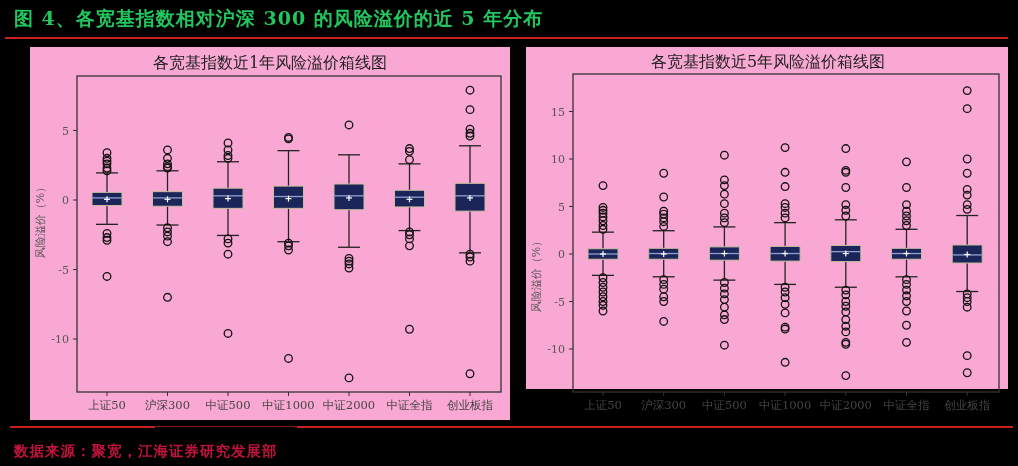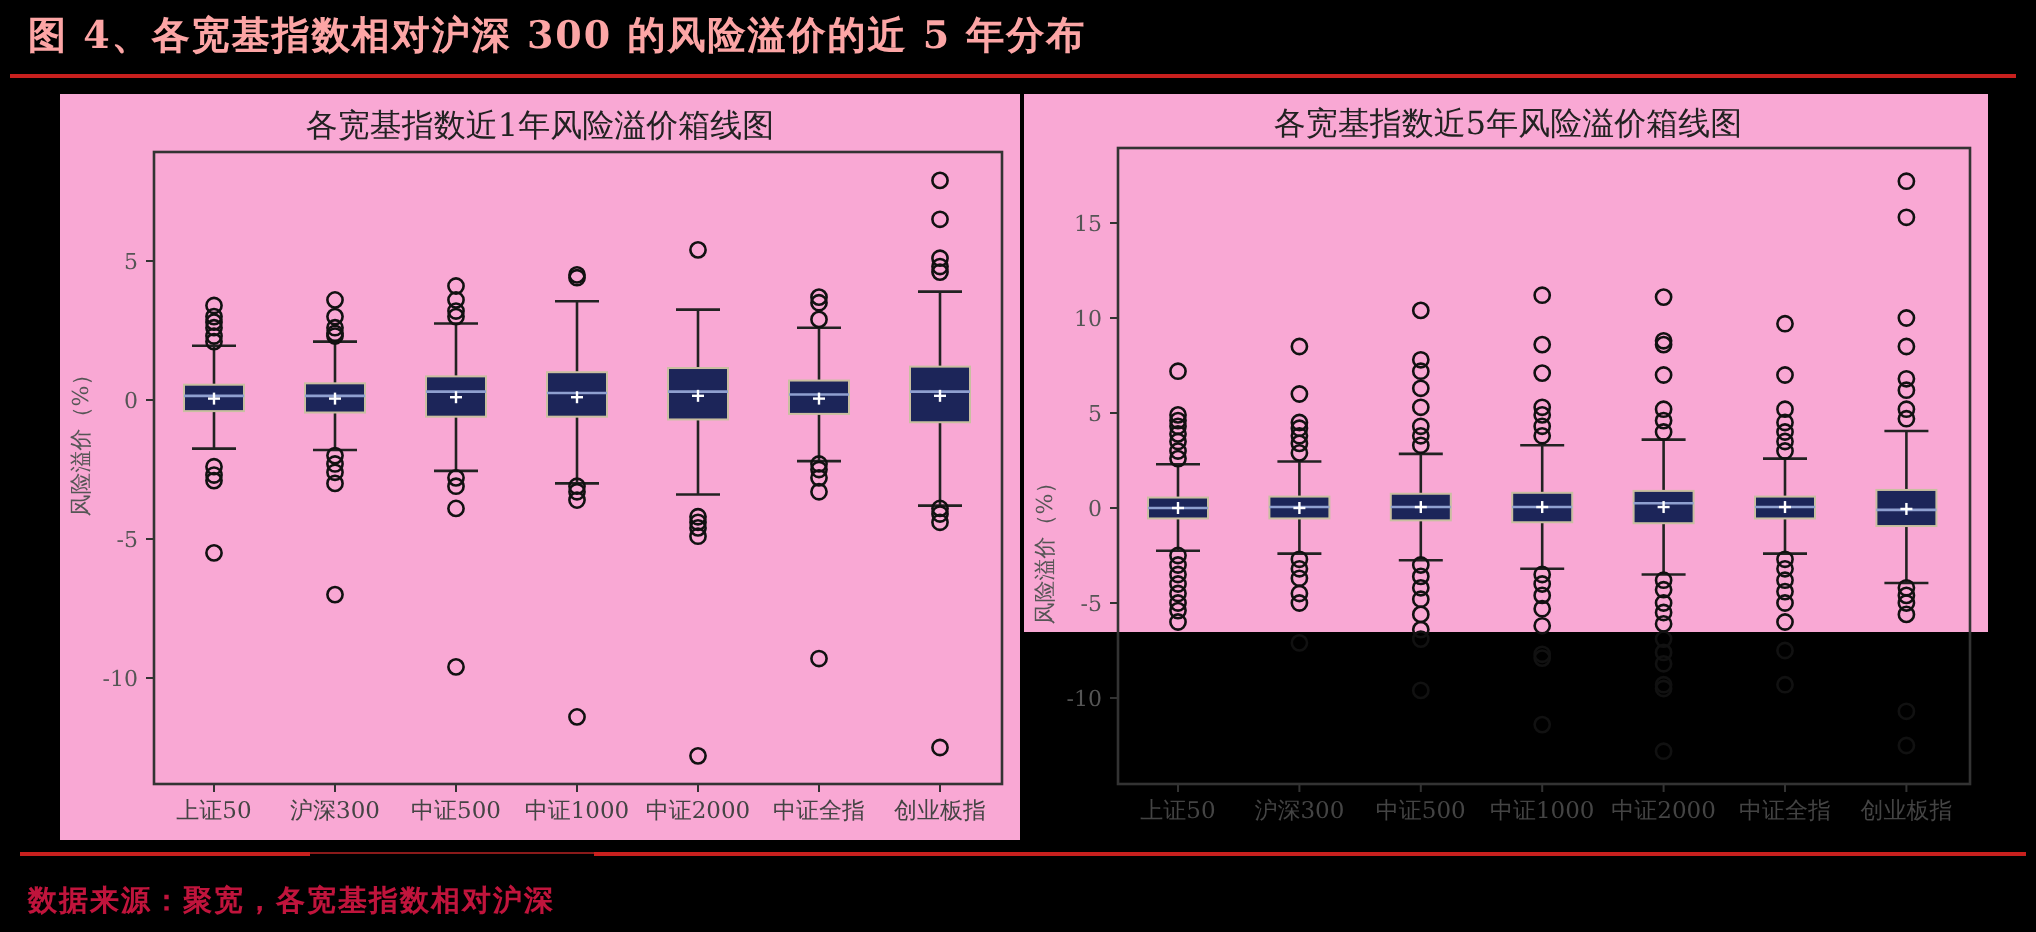"图 4、各宽基指数相对沪深 300 的风险溢价的近 5" .fig-title { color: #fca5a5 -> #22c55e }
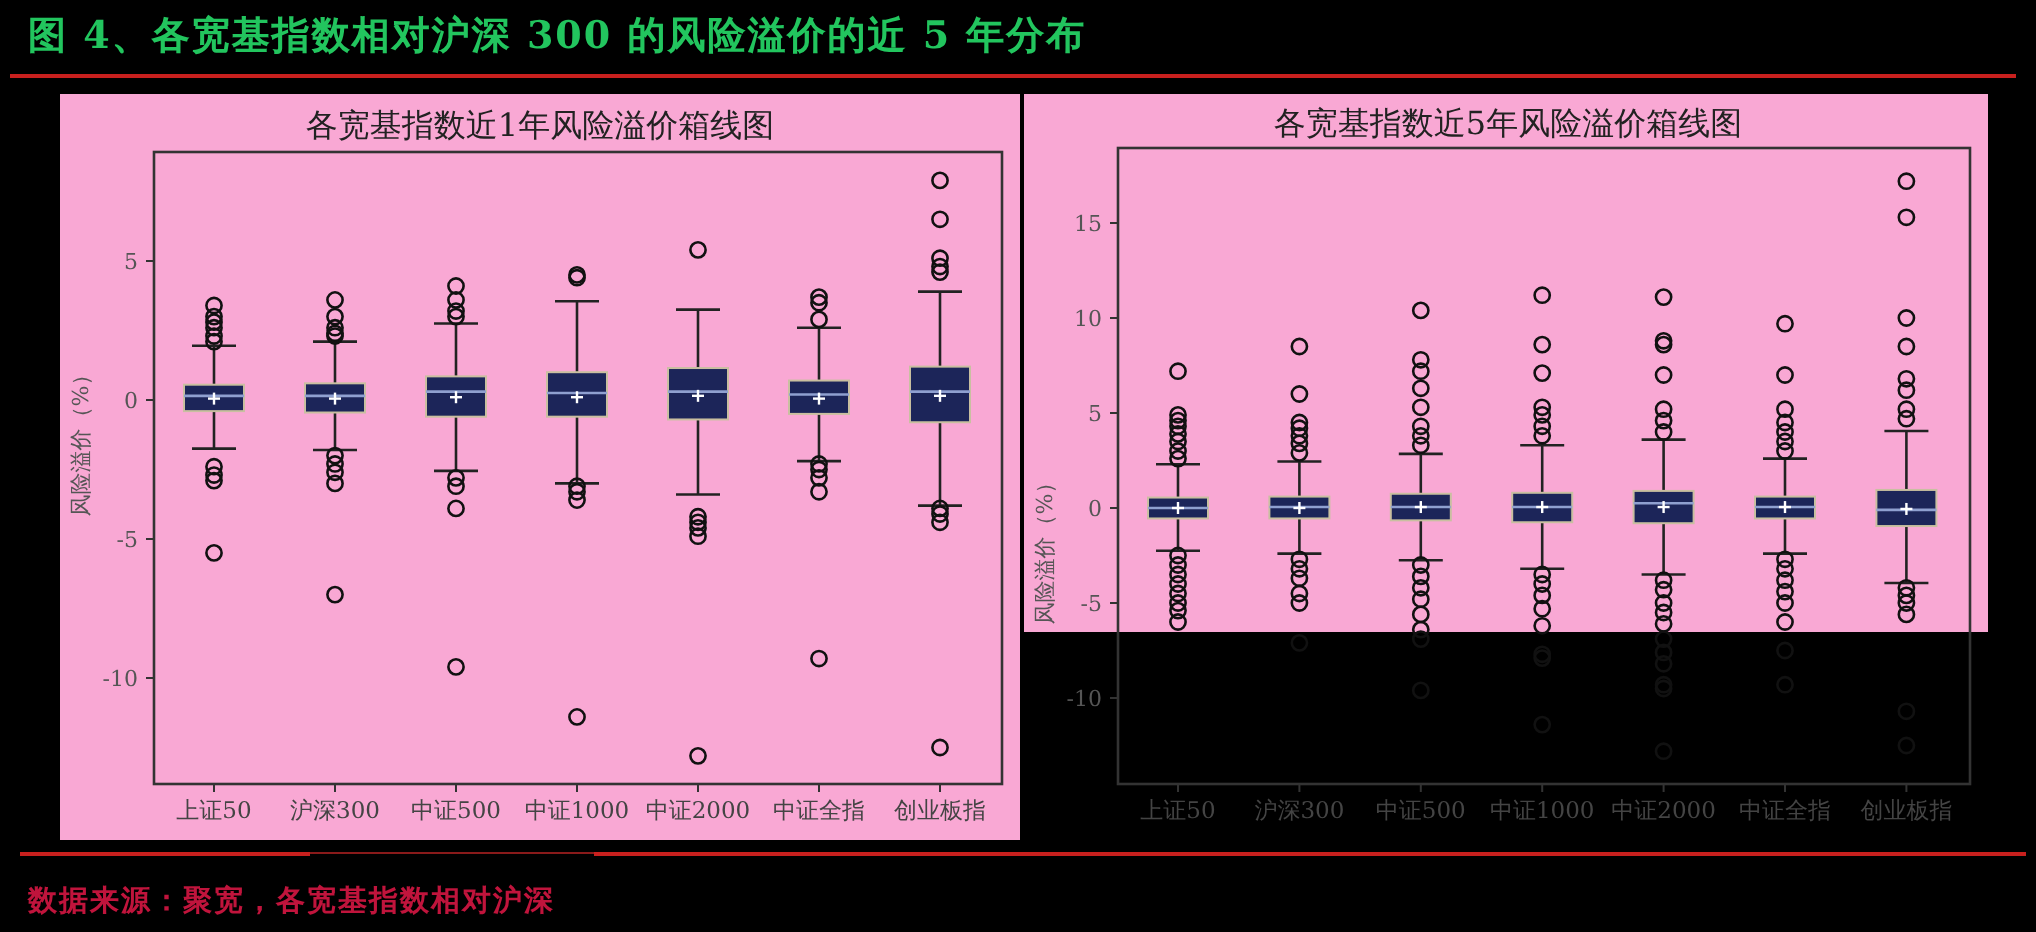"各宽基指数近5年风险溢价箱线图" .panel-right { height: 269px -> 342px; left: 512px -> 526px }
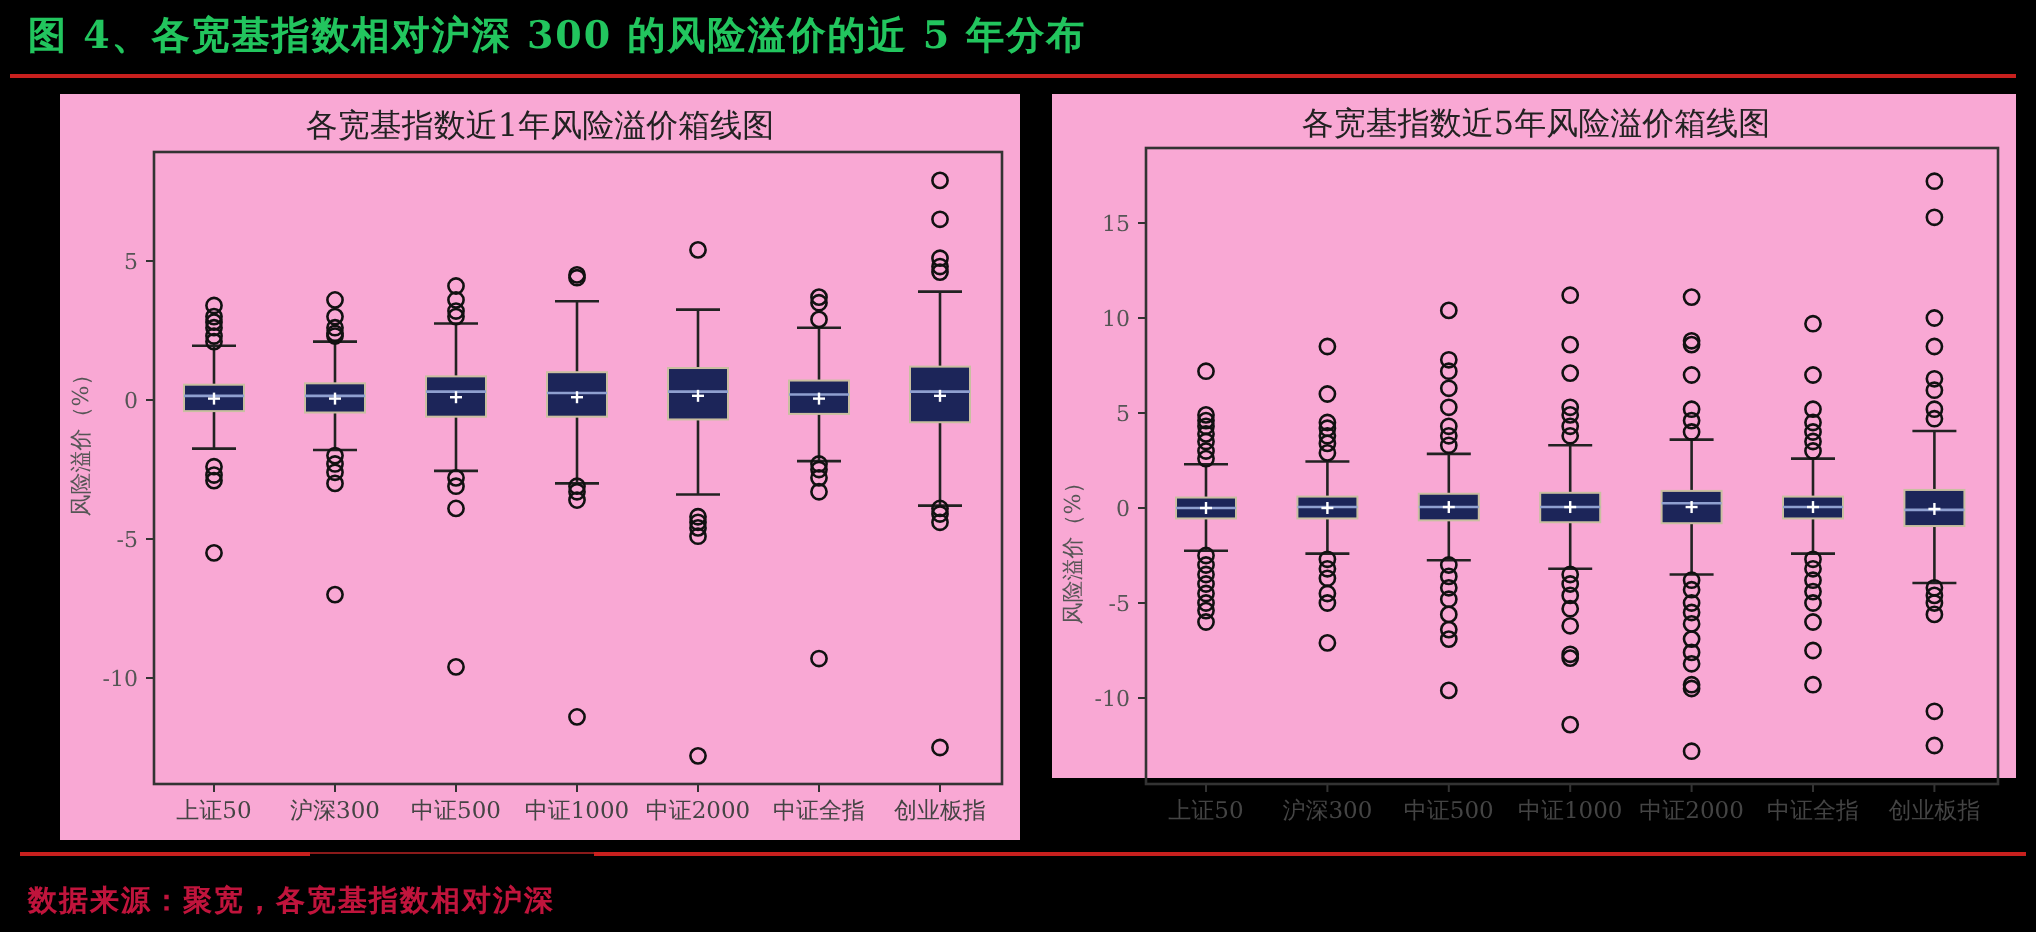"数据来源：聚宽，各宽基指数相对沪深" div.source { text: 各宽基指数相对沪深 -> 江海证券研究发展部 }
